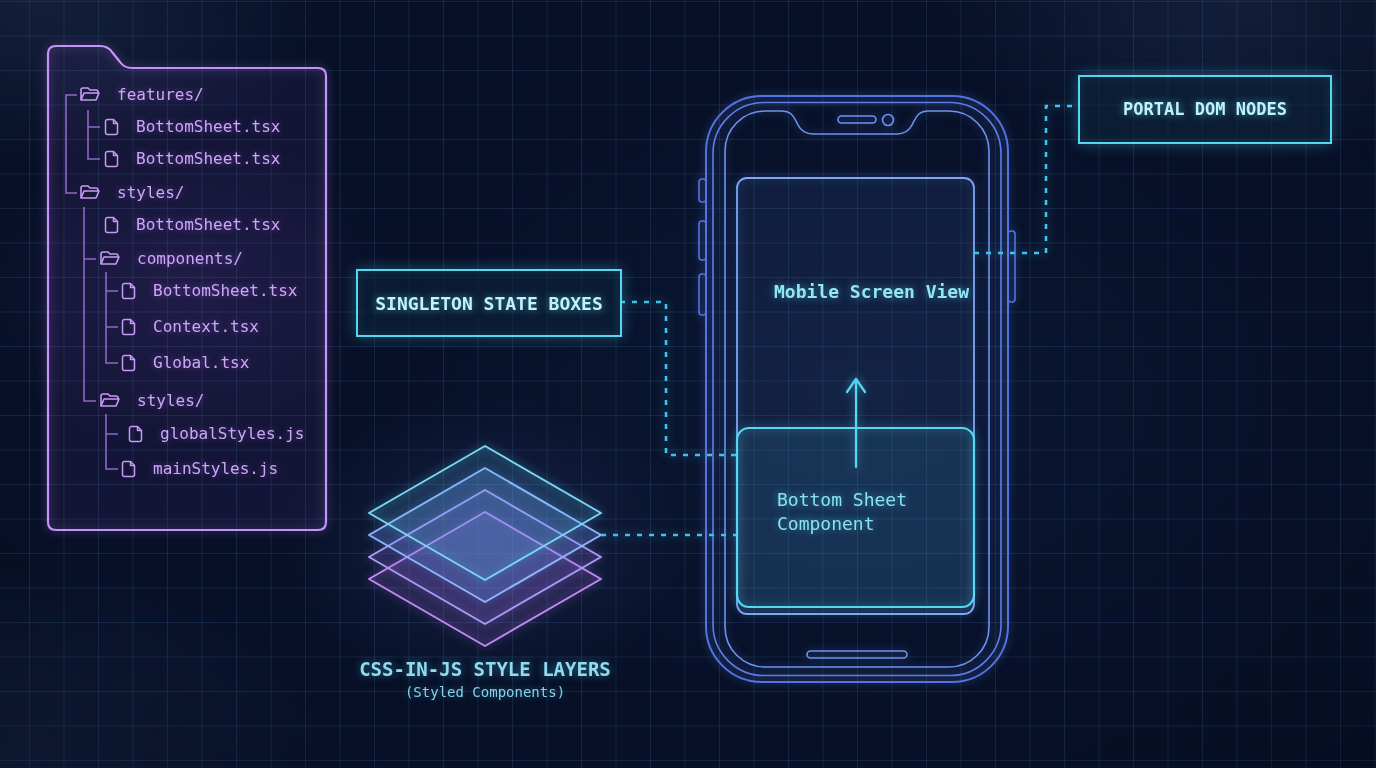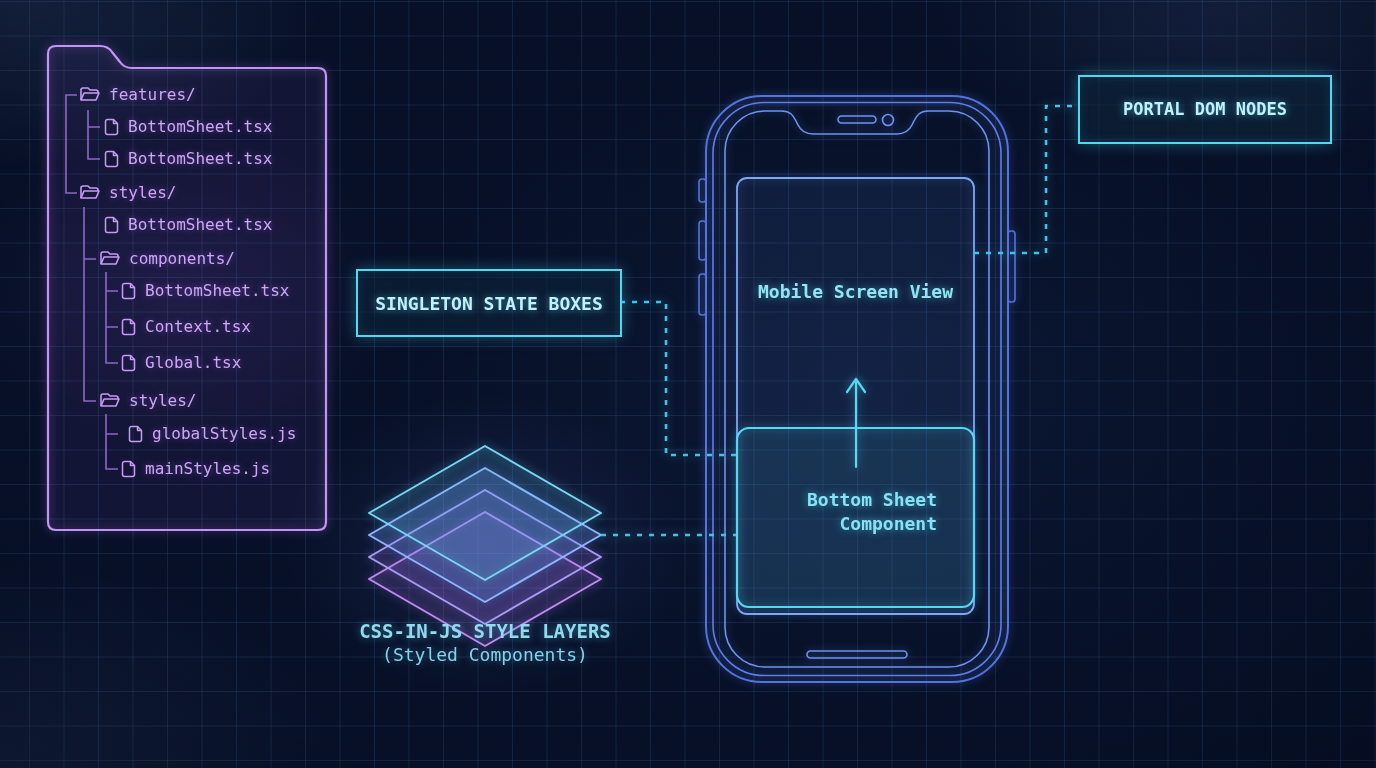"features/" .tree-row { gap: 9px -> 17px }
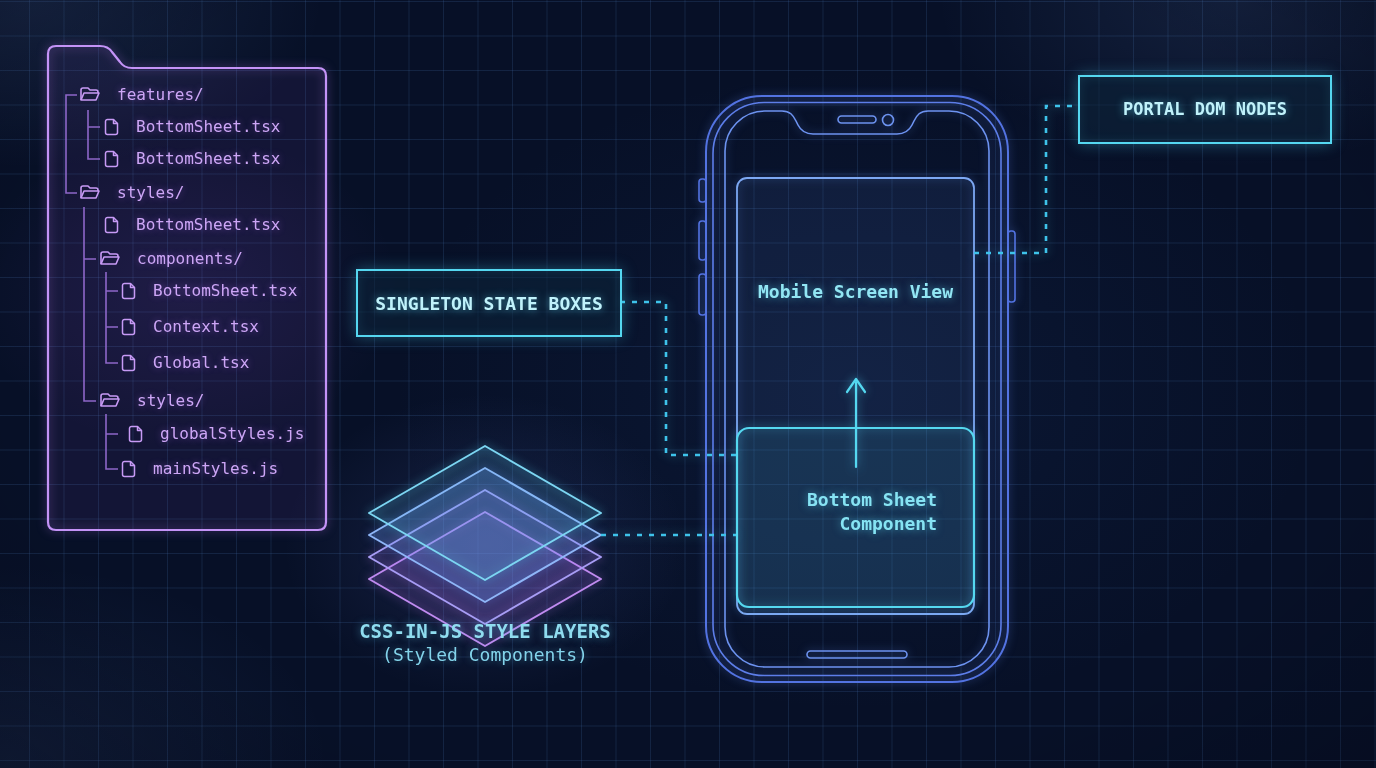"Mobile Screen View" .screen-label { padding-left: none -> 16px }
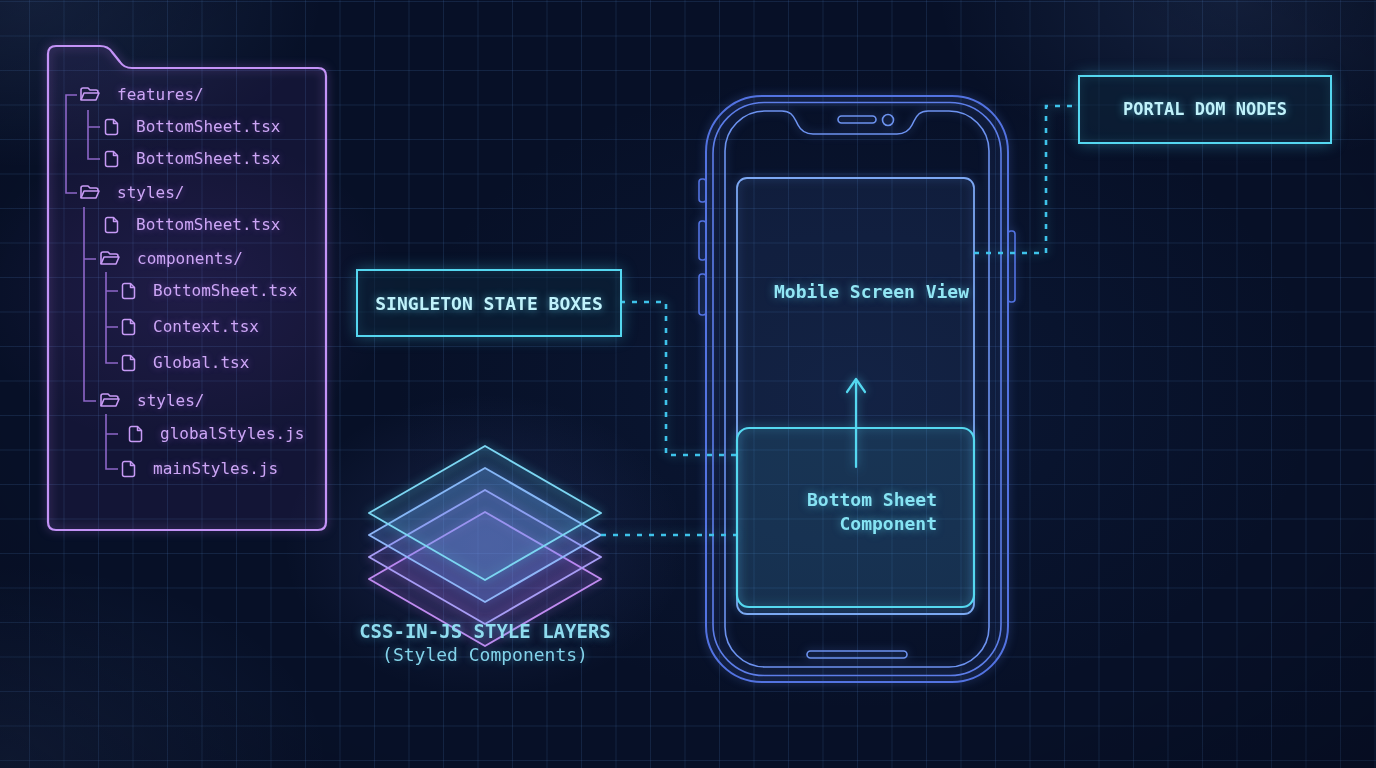"Bottom Sheet Component" .sheet-label { font-weight: bold -> normal; text-align: right -> left }
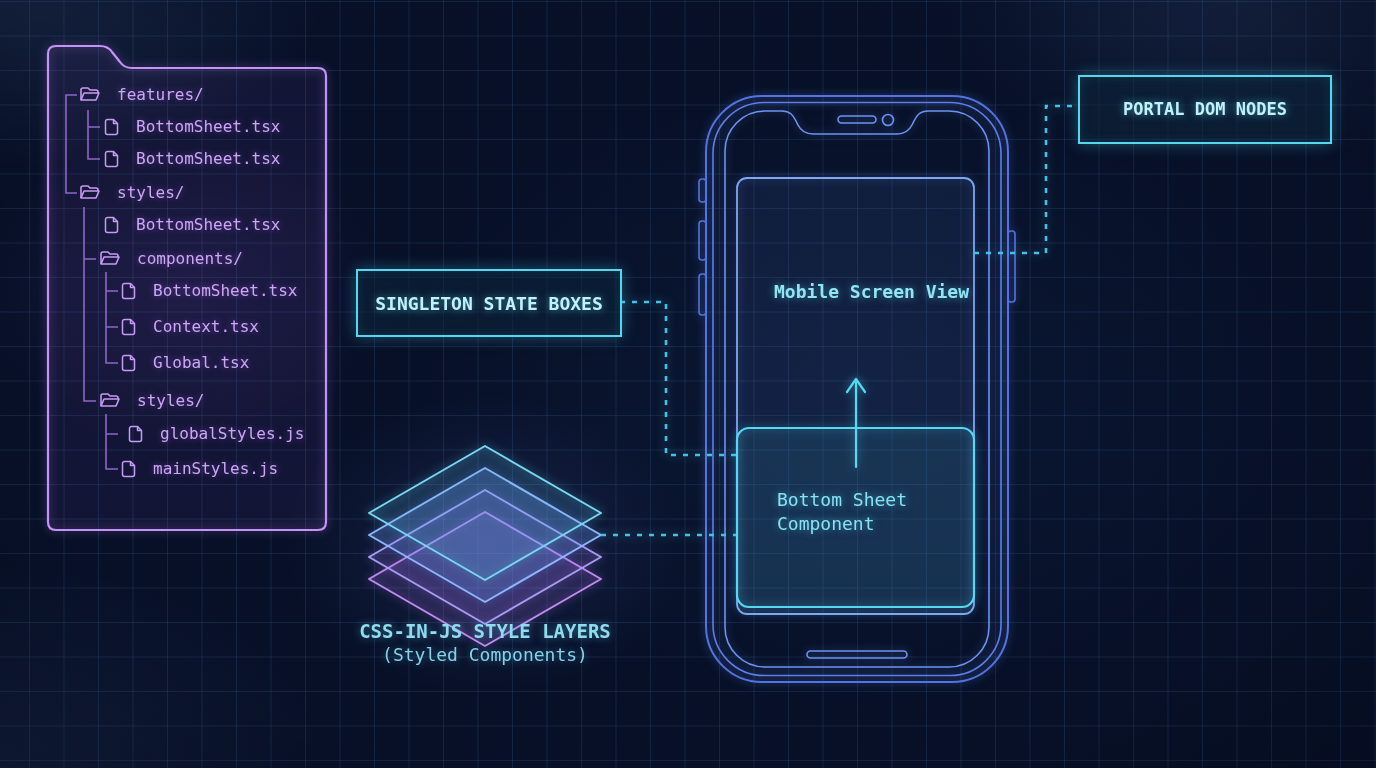"CSS-IN-JS STYLE LAYERS" div.layers-caption { top: 620px -> 658px }
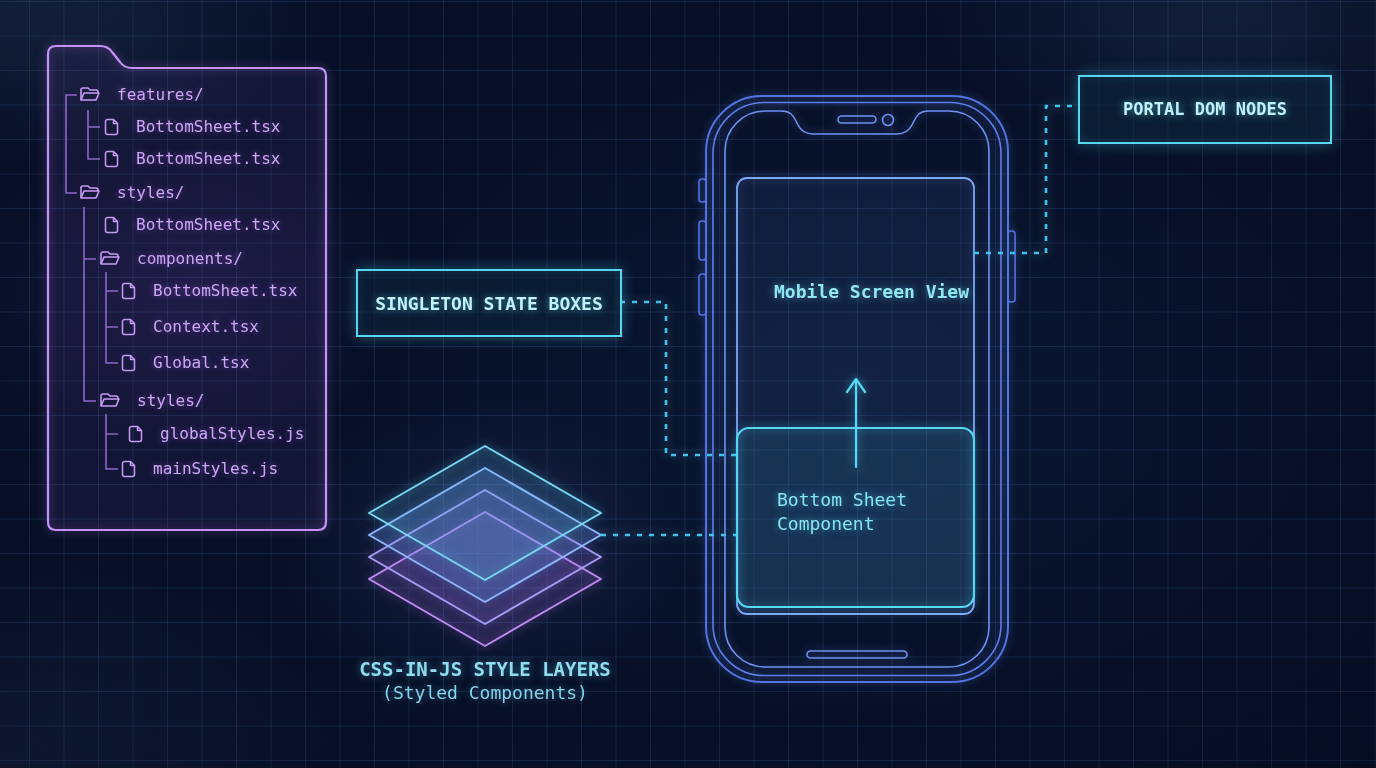"(Styled Components)" .layers-caption .line2 { font-size: 18px -> 14px }
